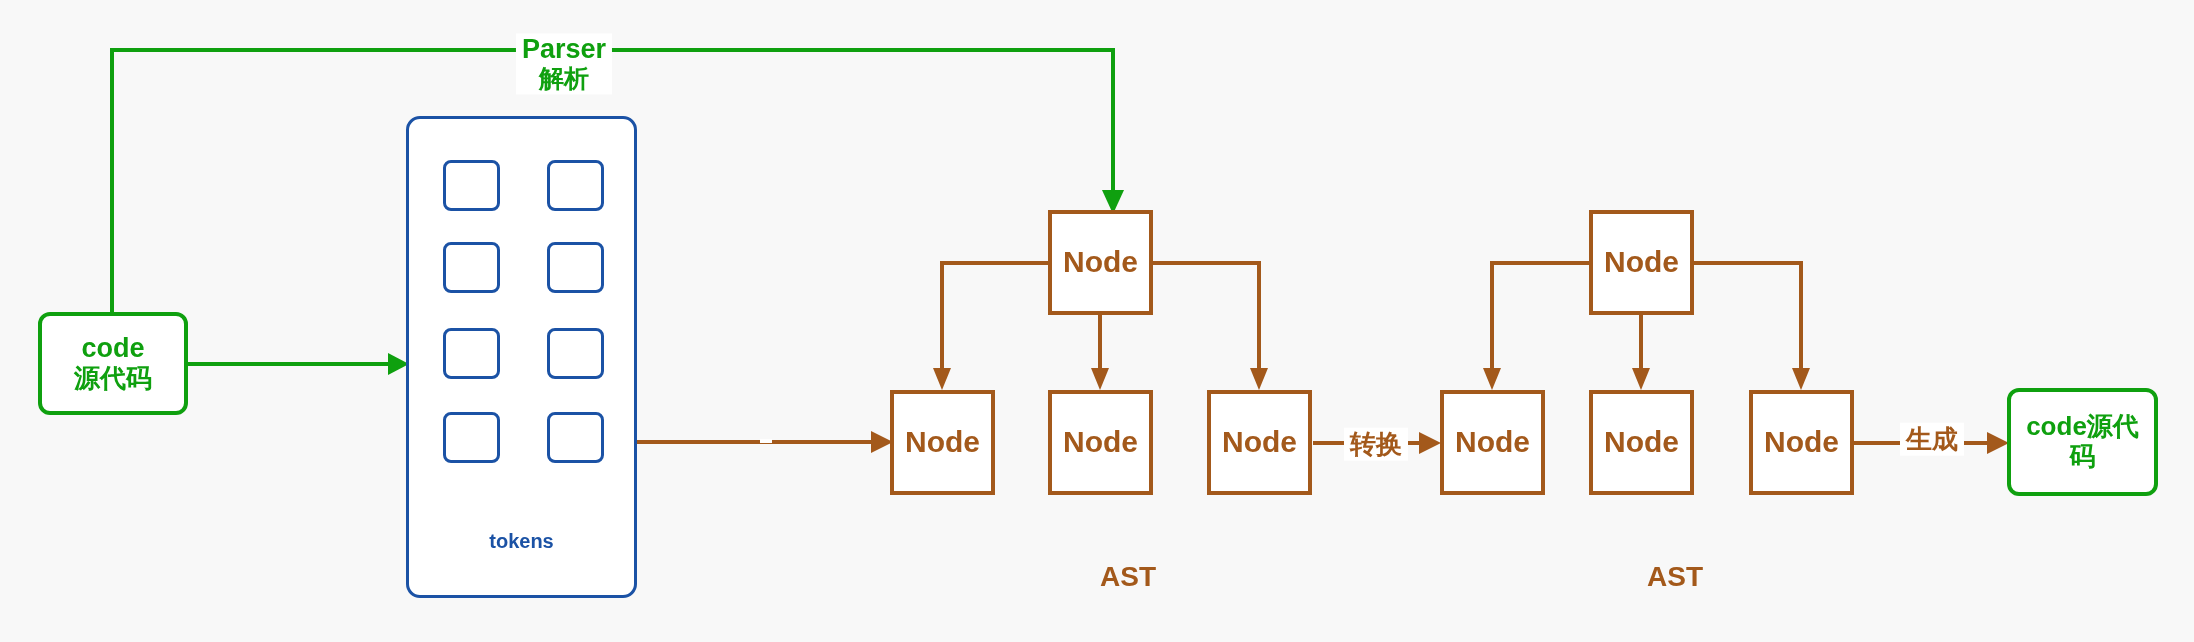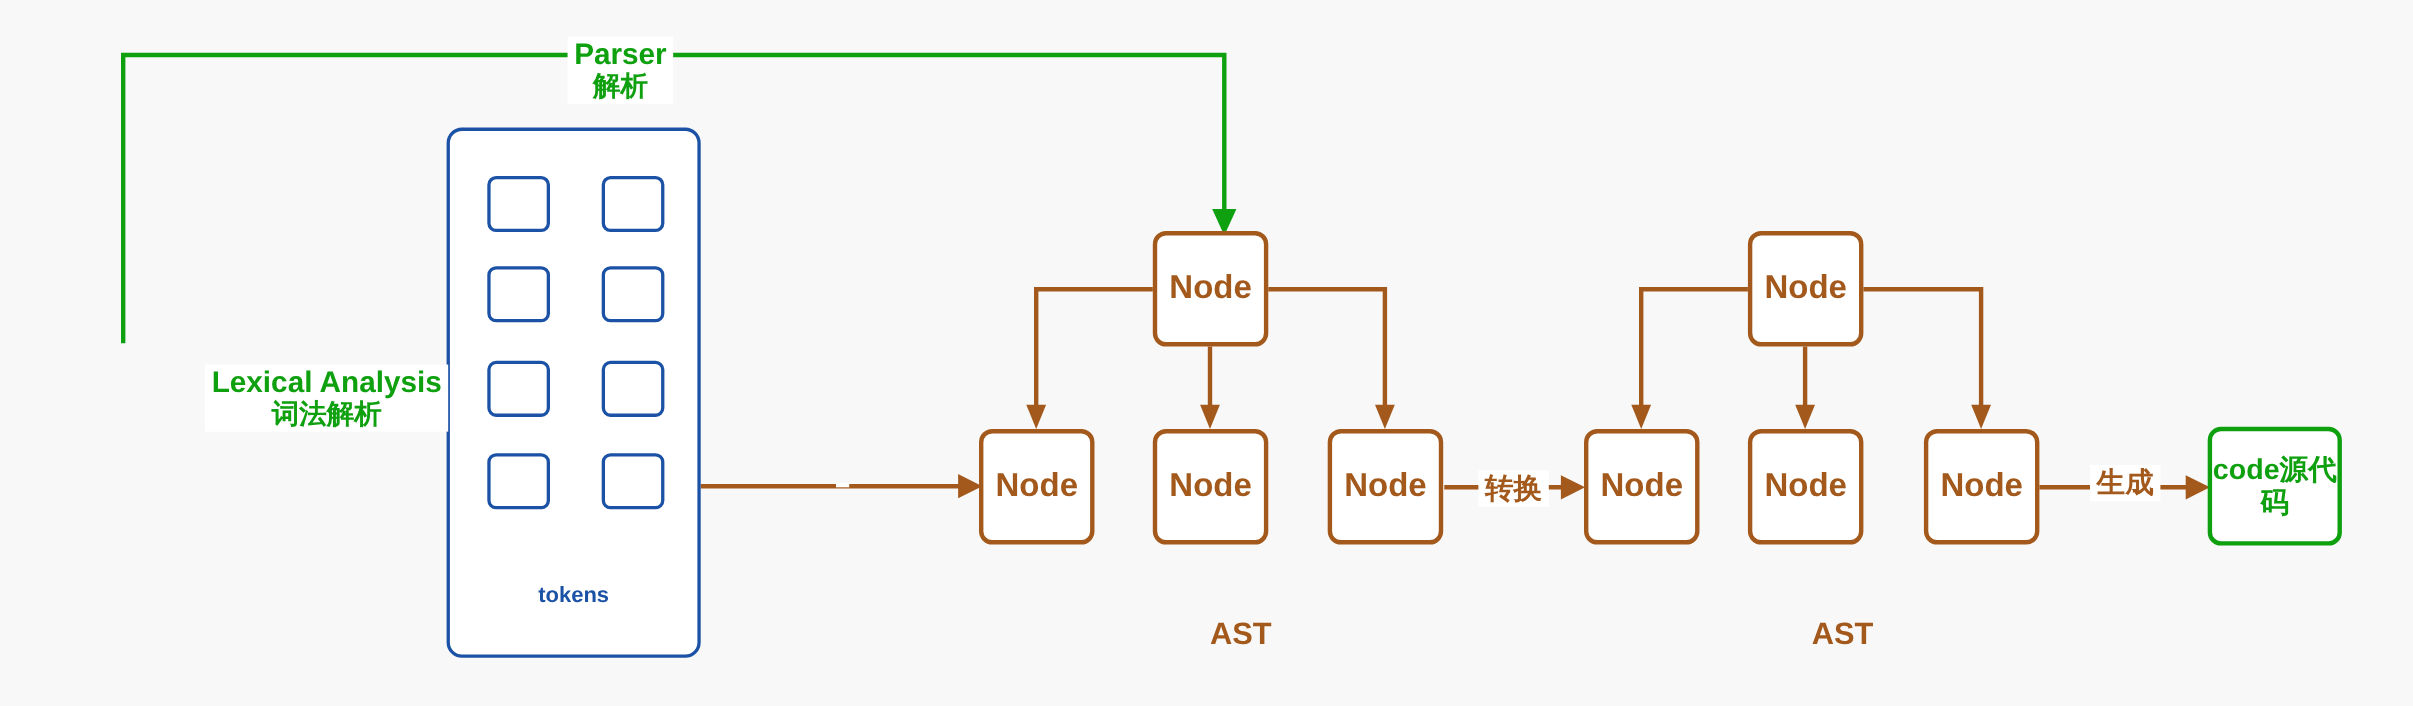"Node" .node-box { border-radius: 12px -> 0 }
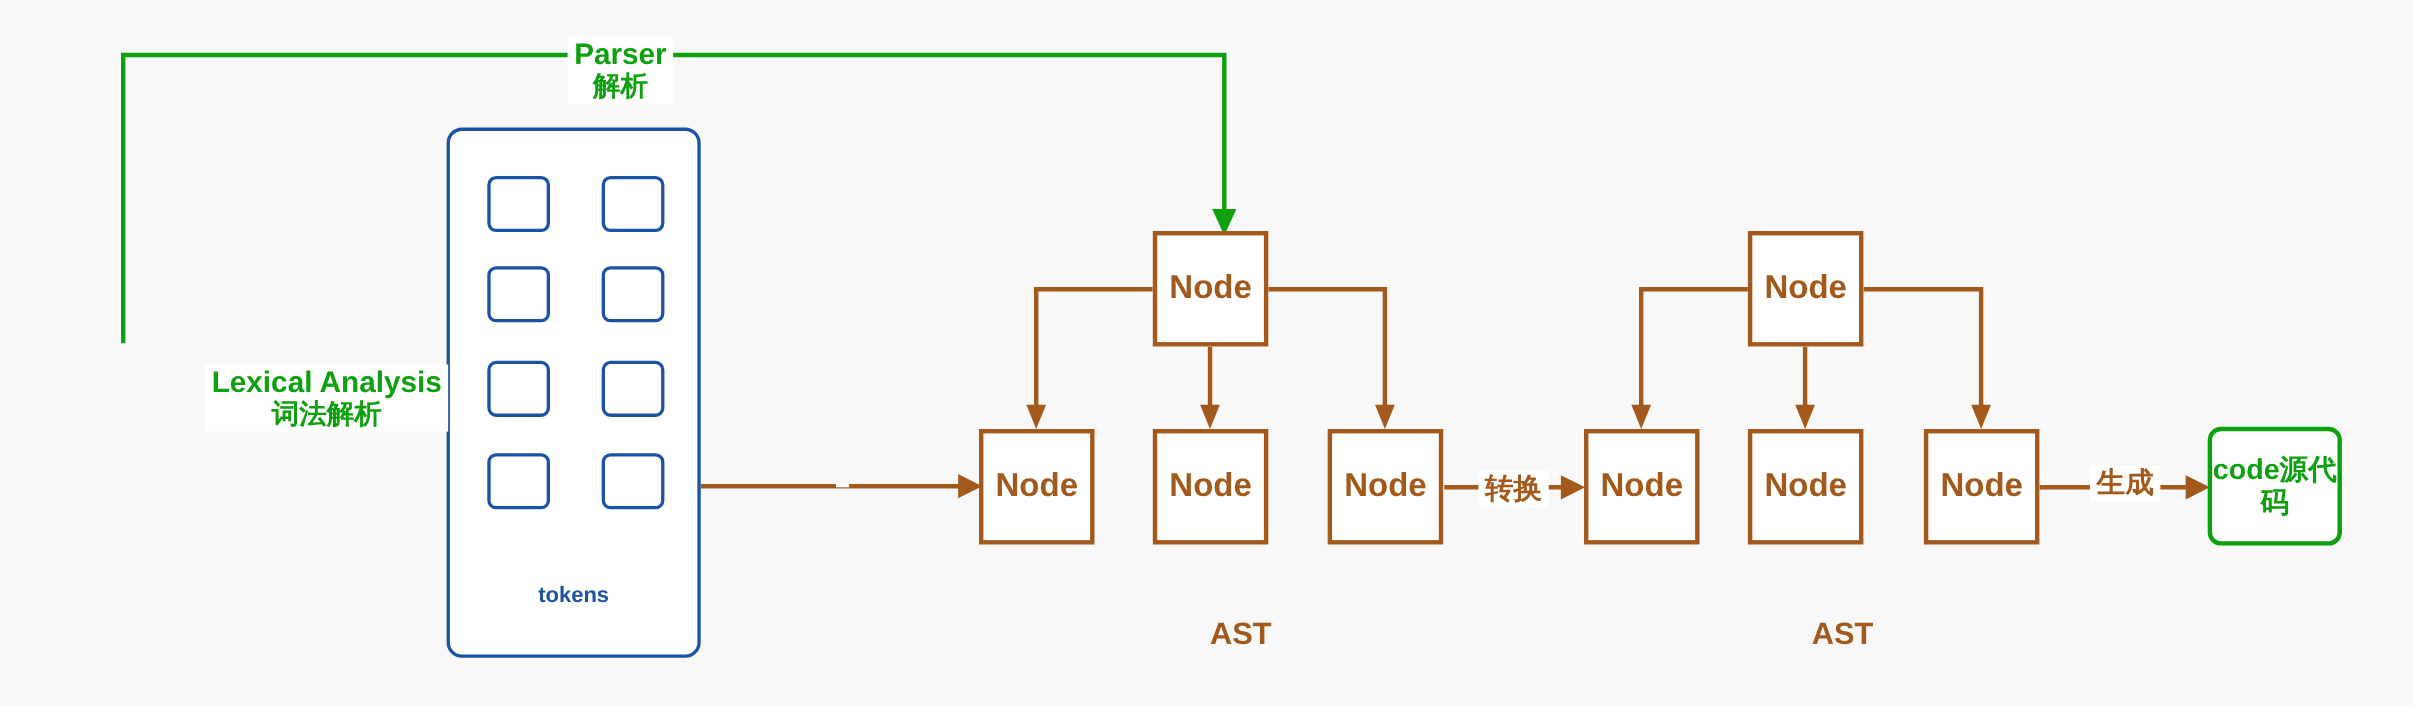"code" div.box { html: none -> <div> <div>code</div> <div>源代码</div> </div> }
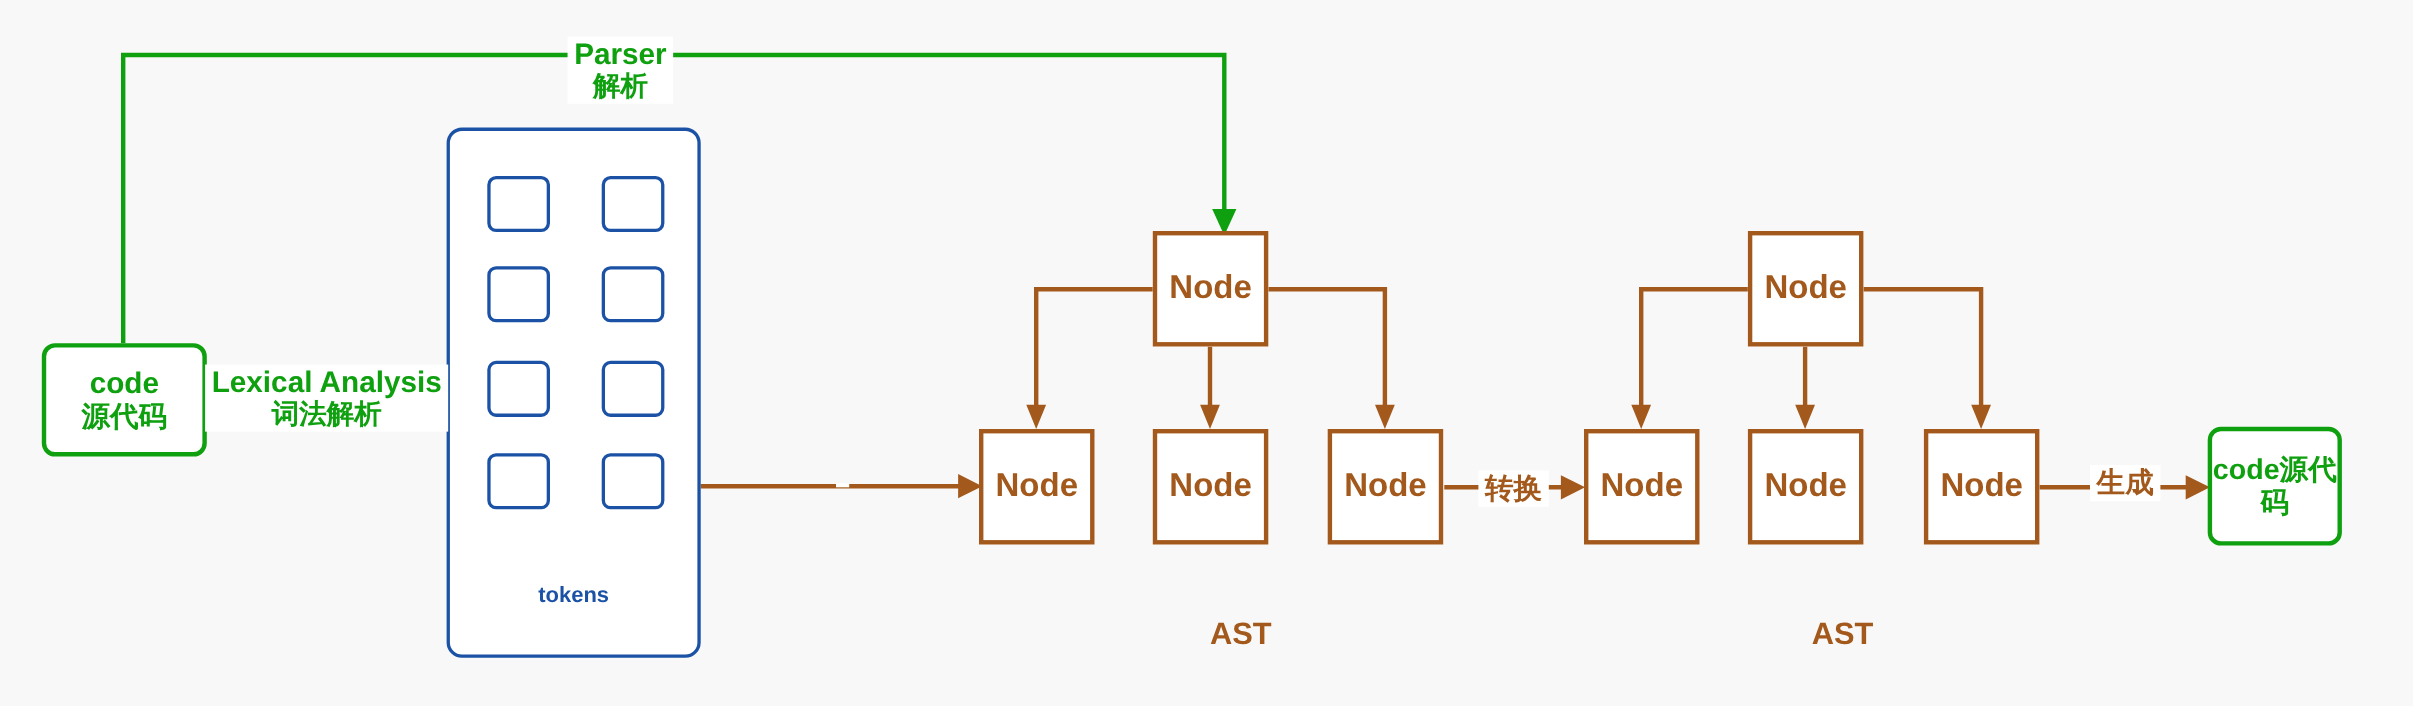"Lexical Analysis" div.edge-label { html: <div> <div>Lexical Analysis</div> <div>词法解析</div> </div> -> none }
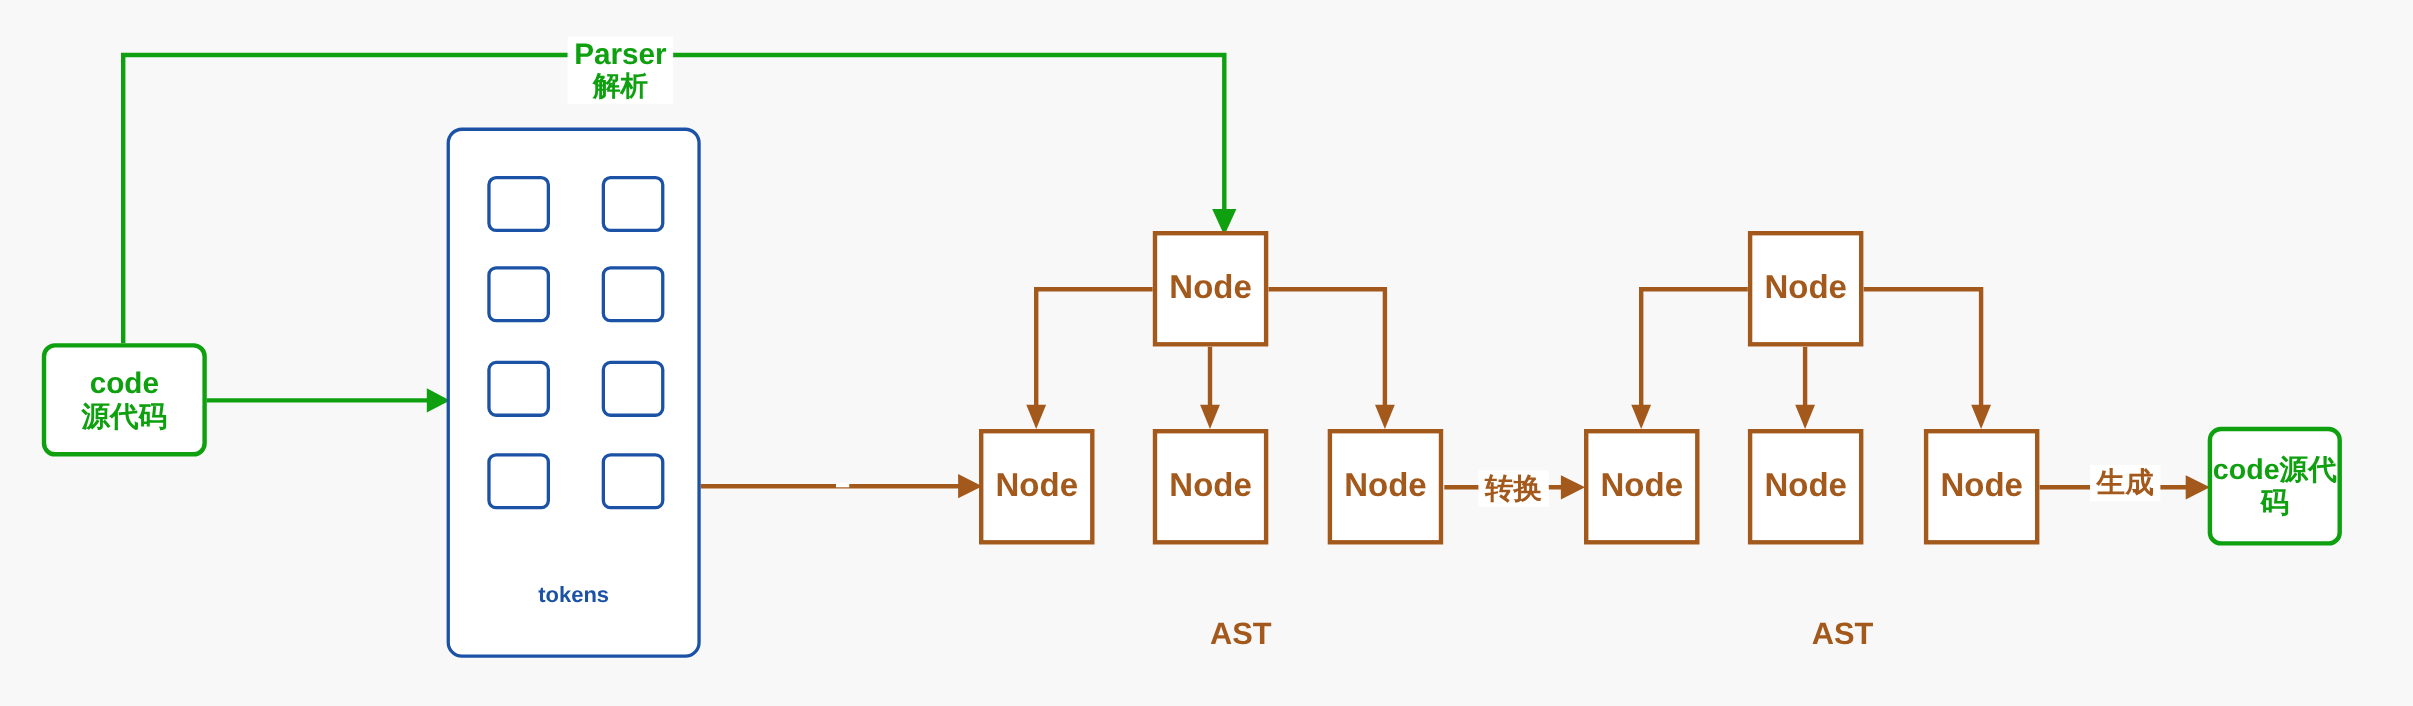"code源代" div.box { width: 122px -> 151px }
